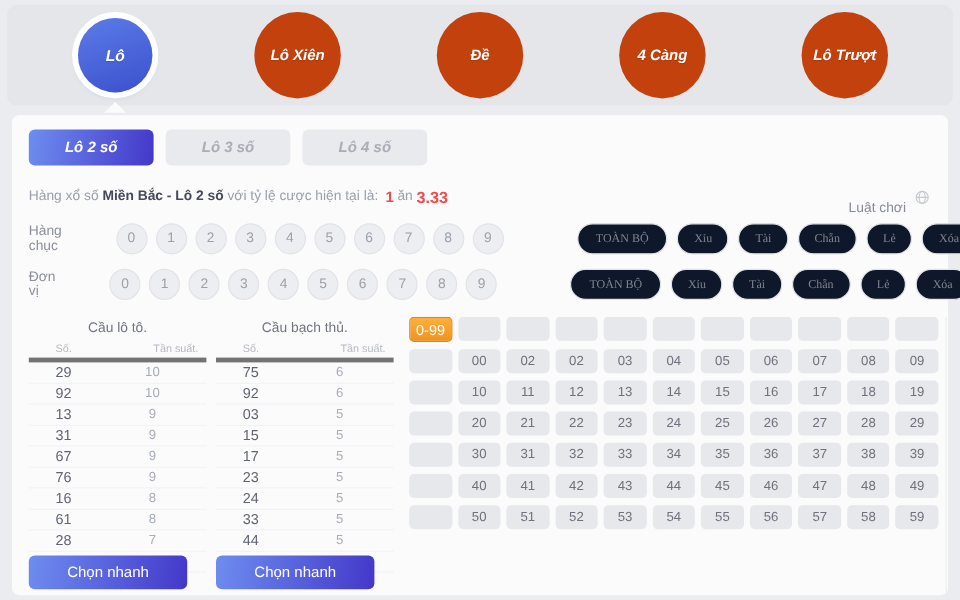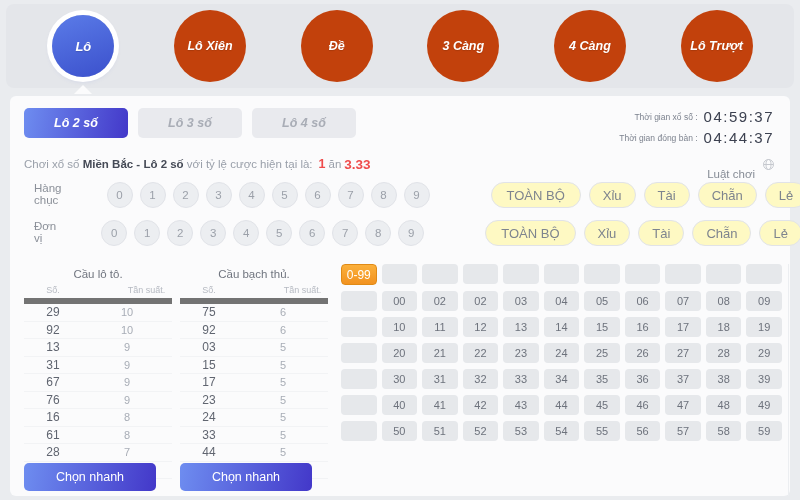"3 Càng" div.game-tab { html: <div> <div>3 Càng</div> </div> -> none }
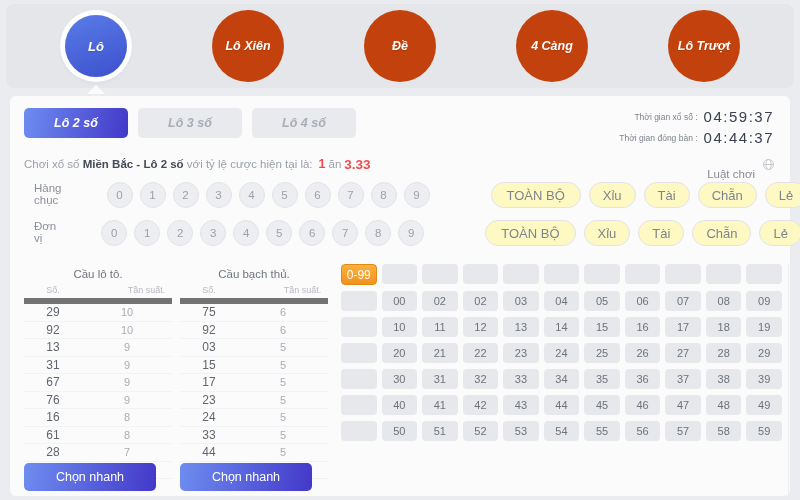"Thời gian xổ số :" div.timers { html: <div> <div> <span>Thời gian xổ số :</span> <span>04:59:37</span> </div> <div> <span>Thời gian đóng bàn :</span> <span>04:44:37</span> </div> </div> -> none }
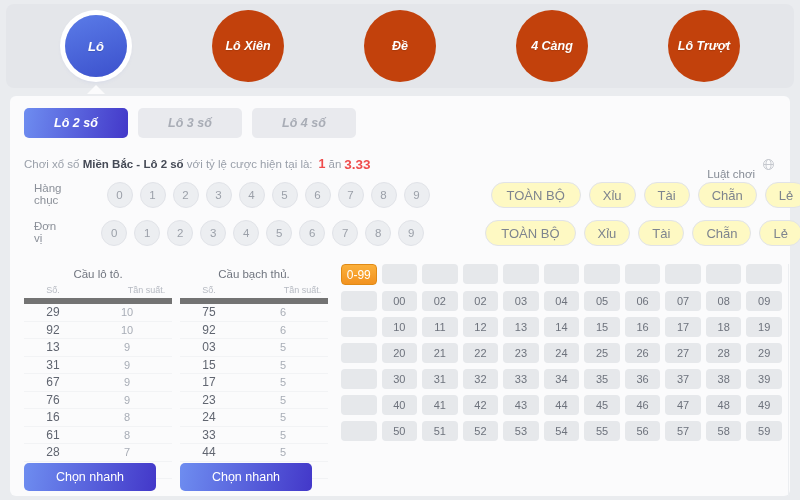"Chơi xổ số" span { text: Chơi -> Hàng }
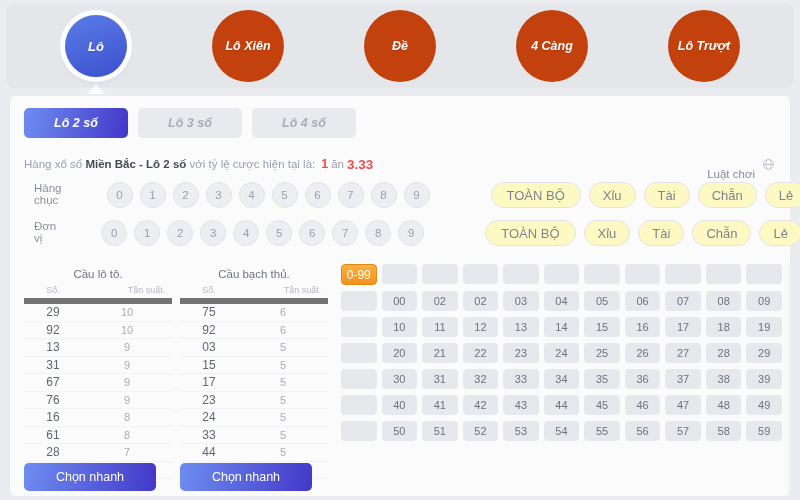"Hàng chục" .digit-row { align-items: flex-start -> center; left: 24px -> 14px }
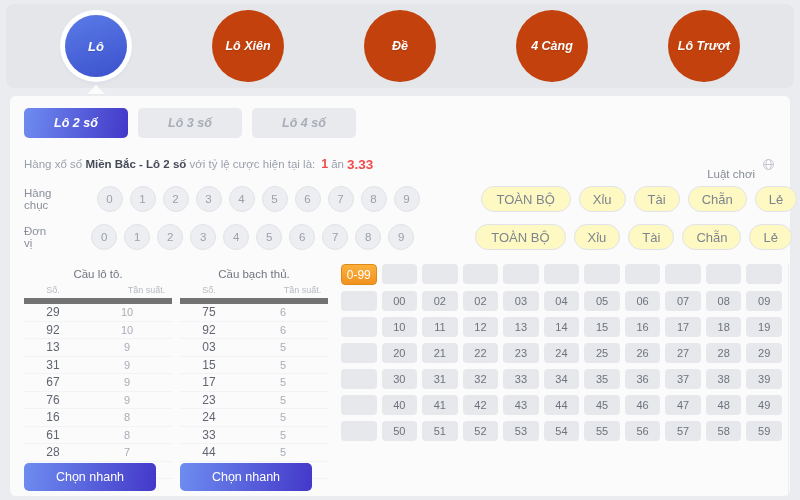"TOÀN BỘ" .op { background: #fef9c3 -> #0f172a; font-family: none -> Liberation Serif, serif; font-size: 13px -> 10px }
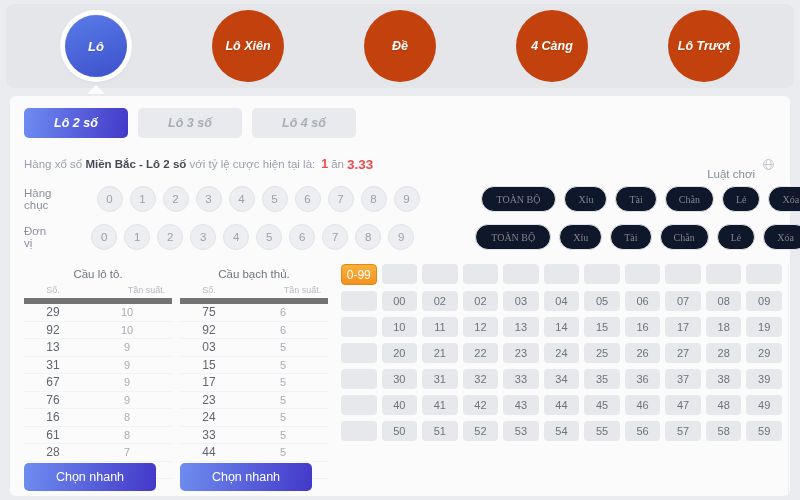"Số." .stat-head { border-bottom: 6px solid #737373 -> 4px solid #737373 }
